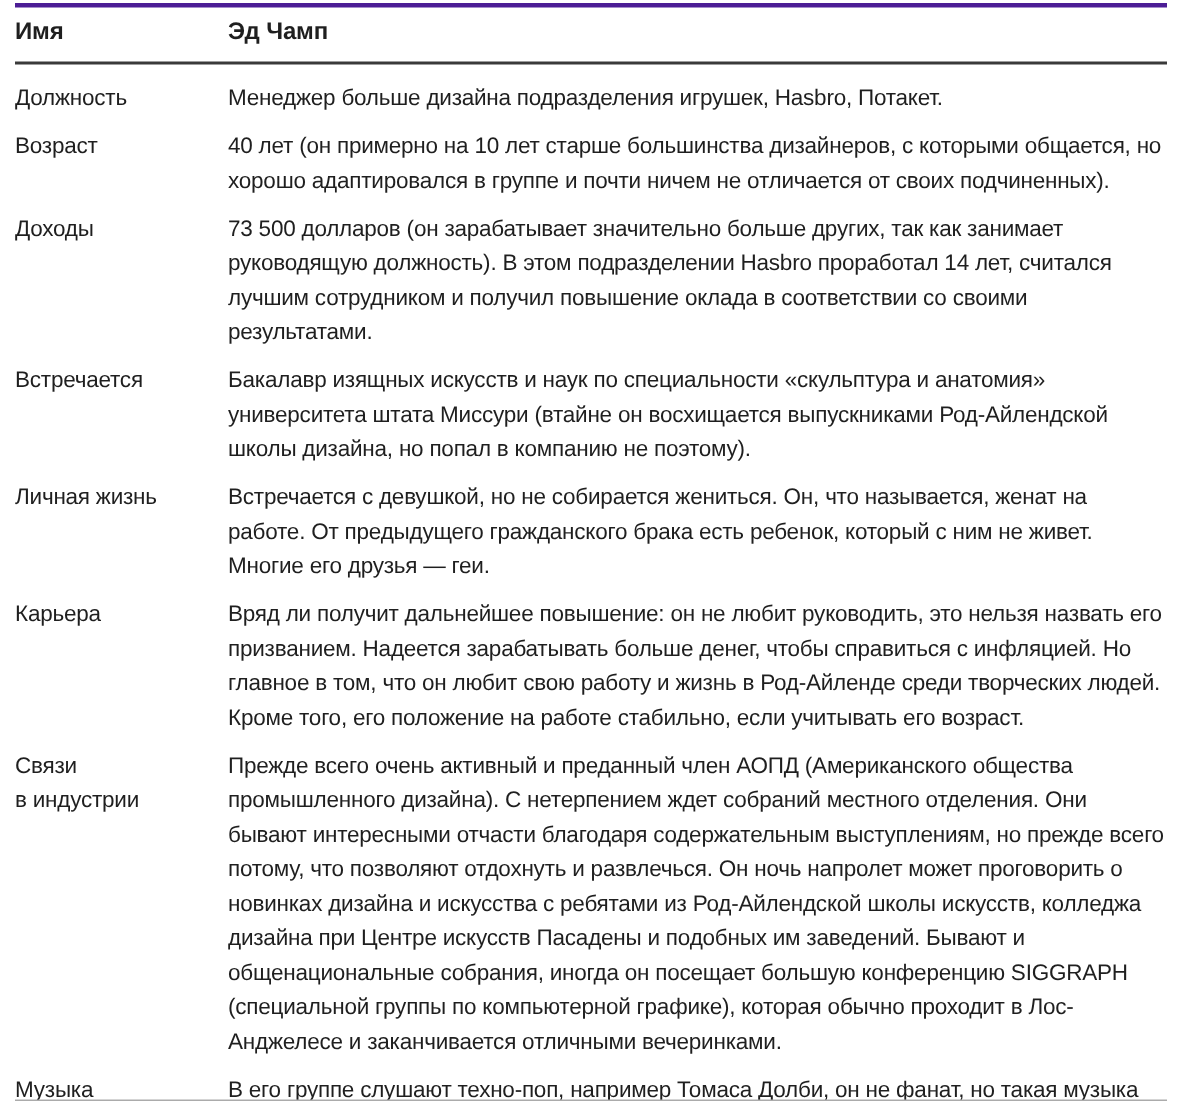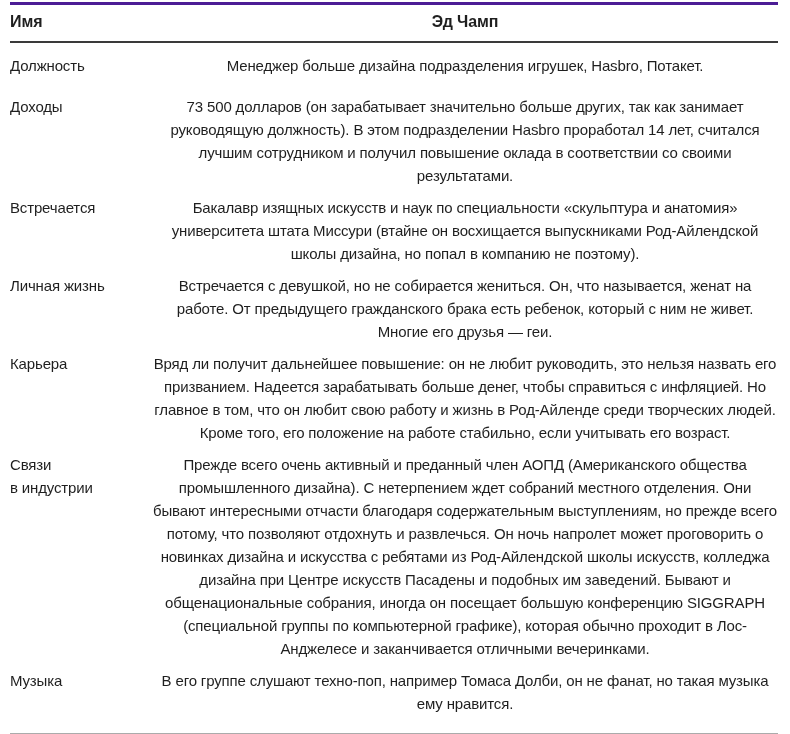"Эд Чамп" .value { text-align: center -> left }
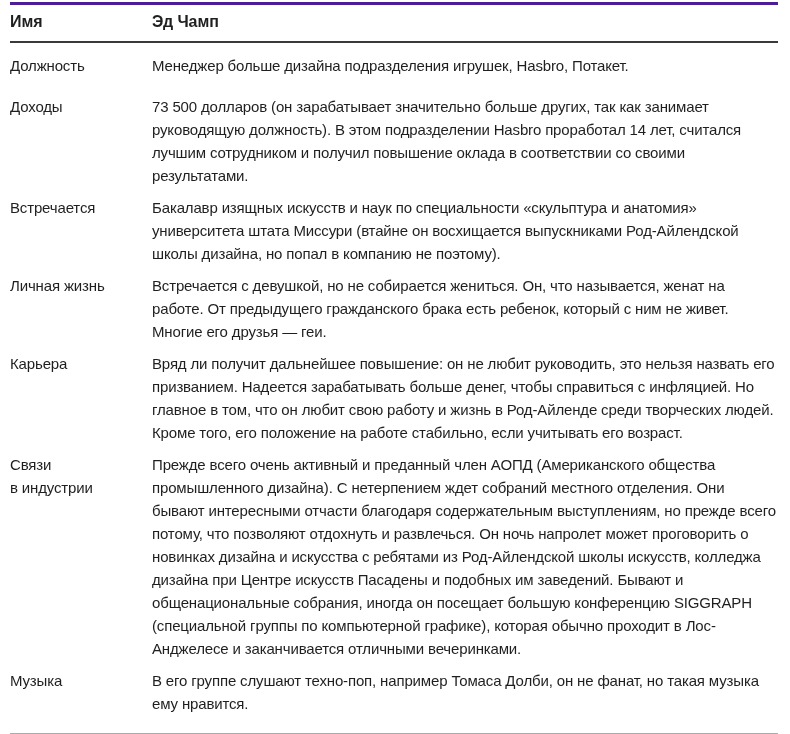"Возраст" div.label { html: none -> <div>Возраст</div> }
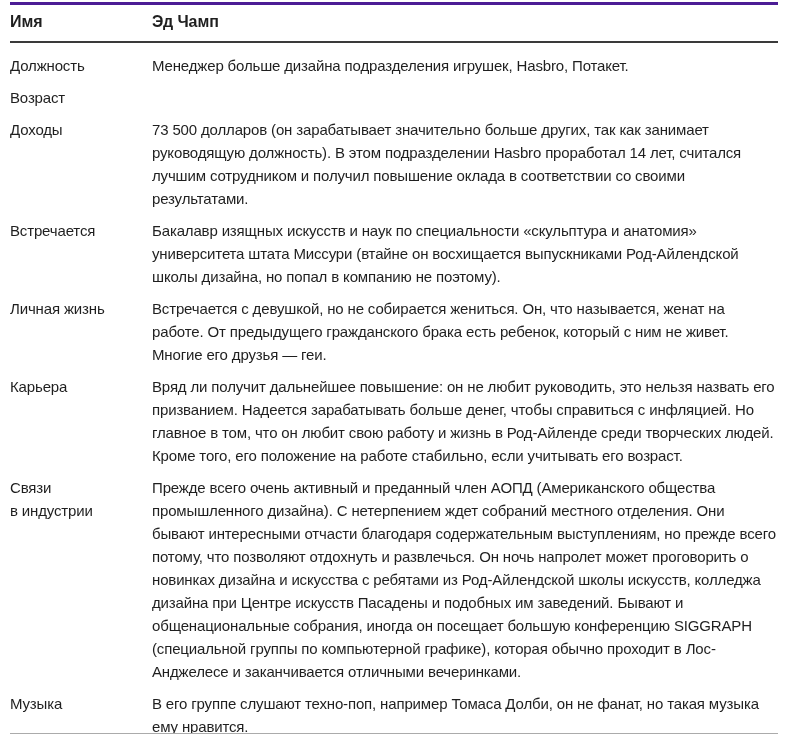"40 лет (он примерно на" div.value { html: none -> <div>40 лет (он примерно на 10 лет старше большинства дизайнеров, с которыми общается, но хорошо адаптировался в группе и почти ничем не отличается от своих подчиненных).</div> }
